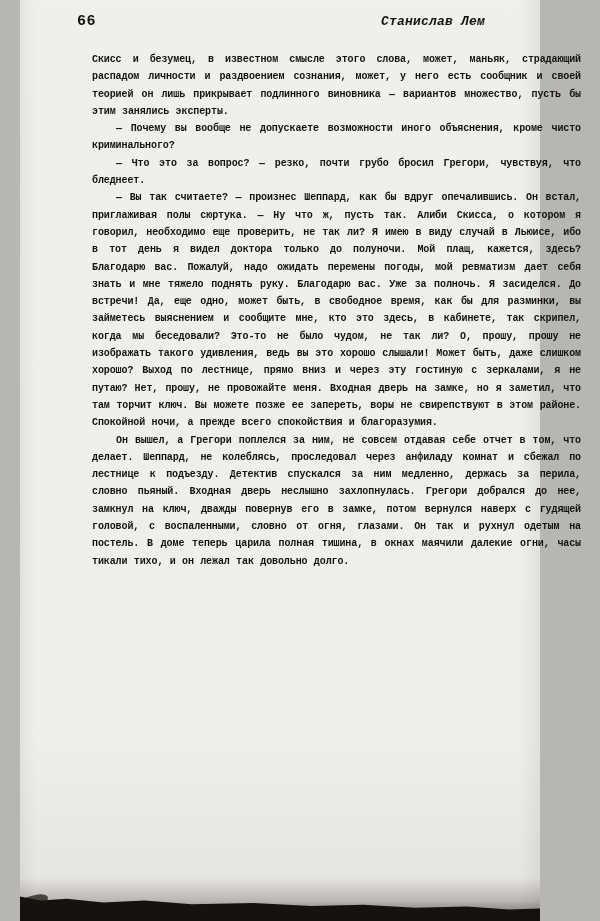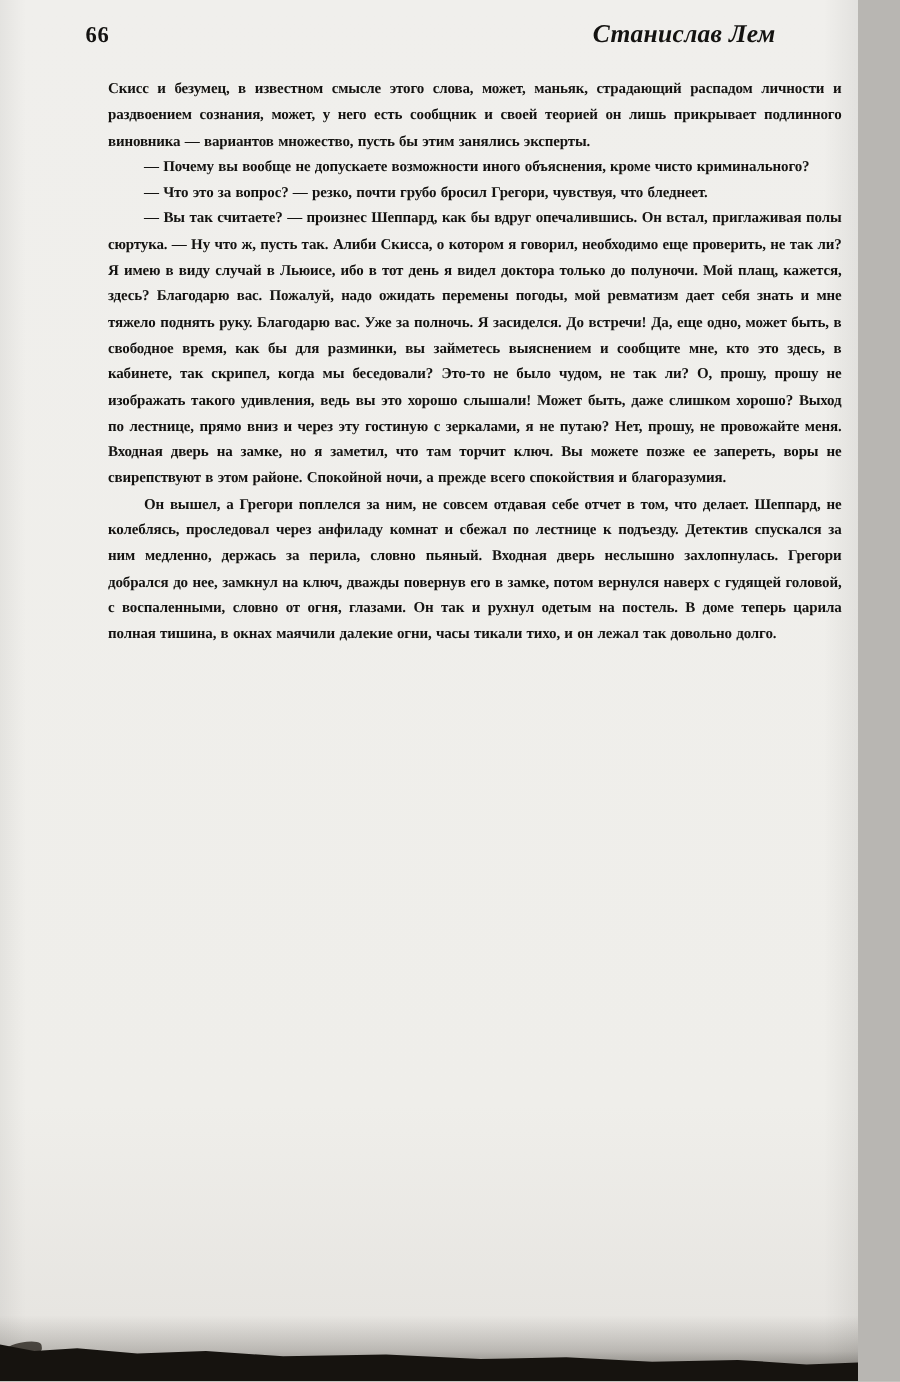"66" .page { font-family: Liberation Serif, serif -> Liberation Mono, monospace; margin-left: none -> 20px; width: 572px -> 520px }
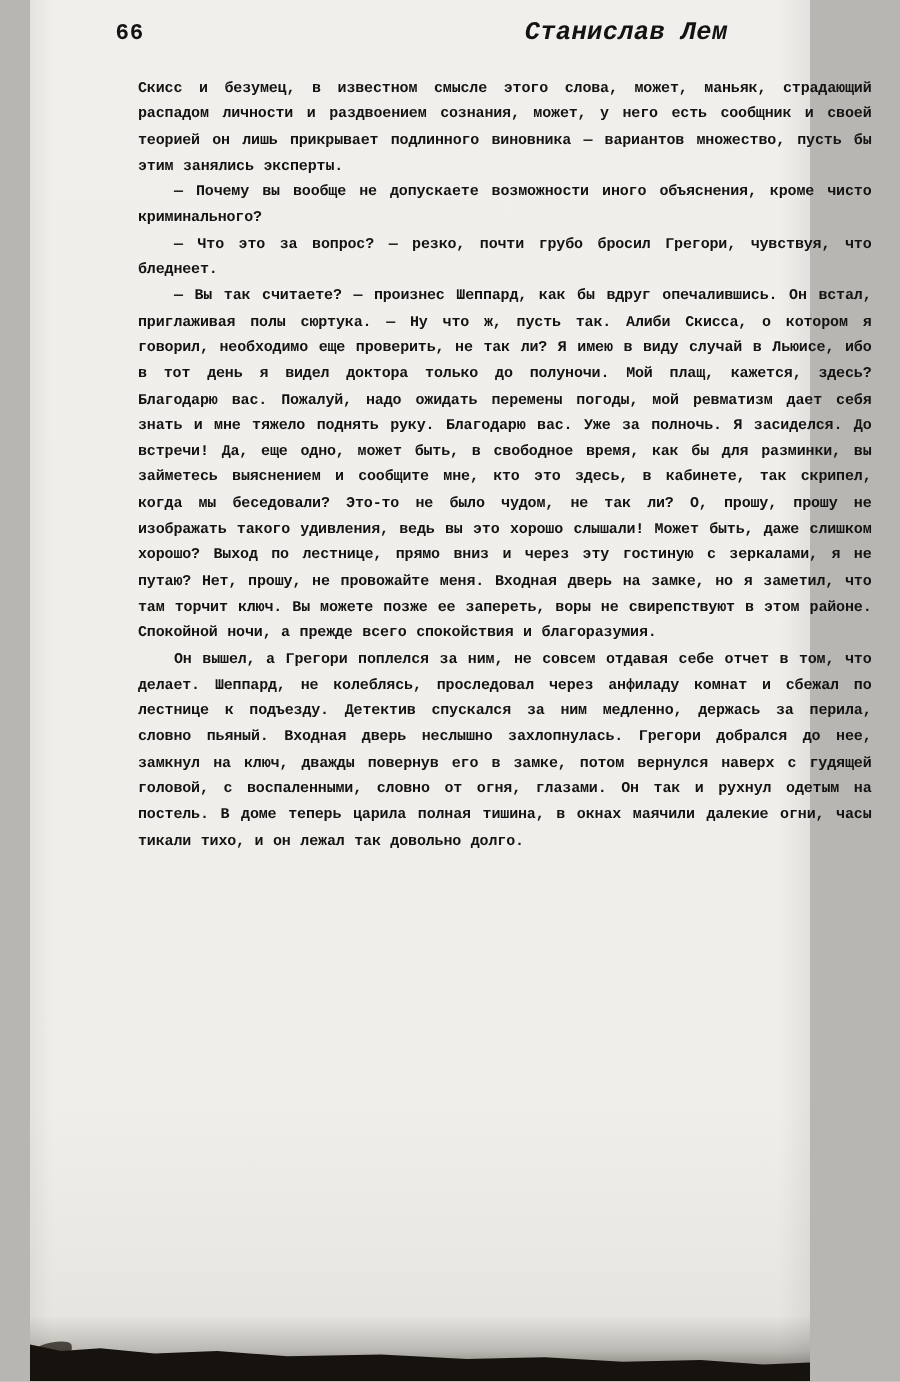"Станислав Лем" .running-head { font-size: 17px -> 13px }
